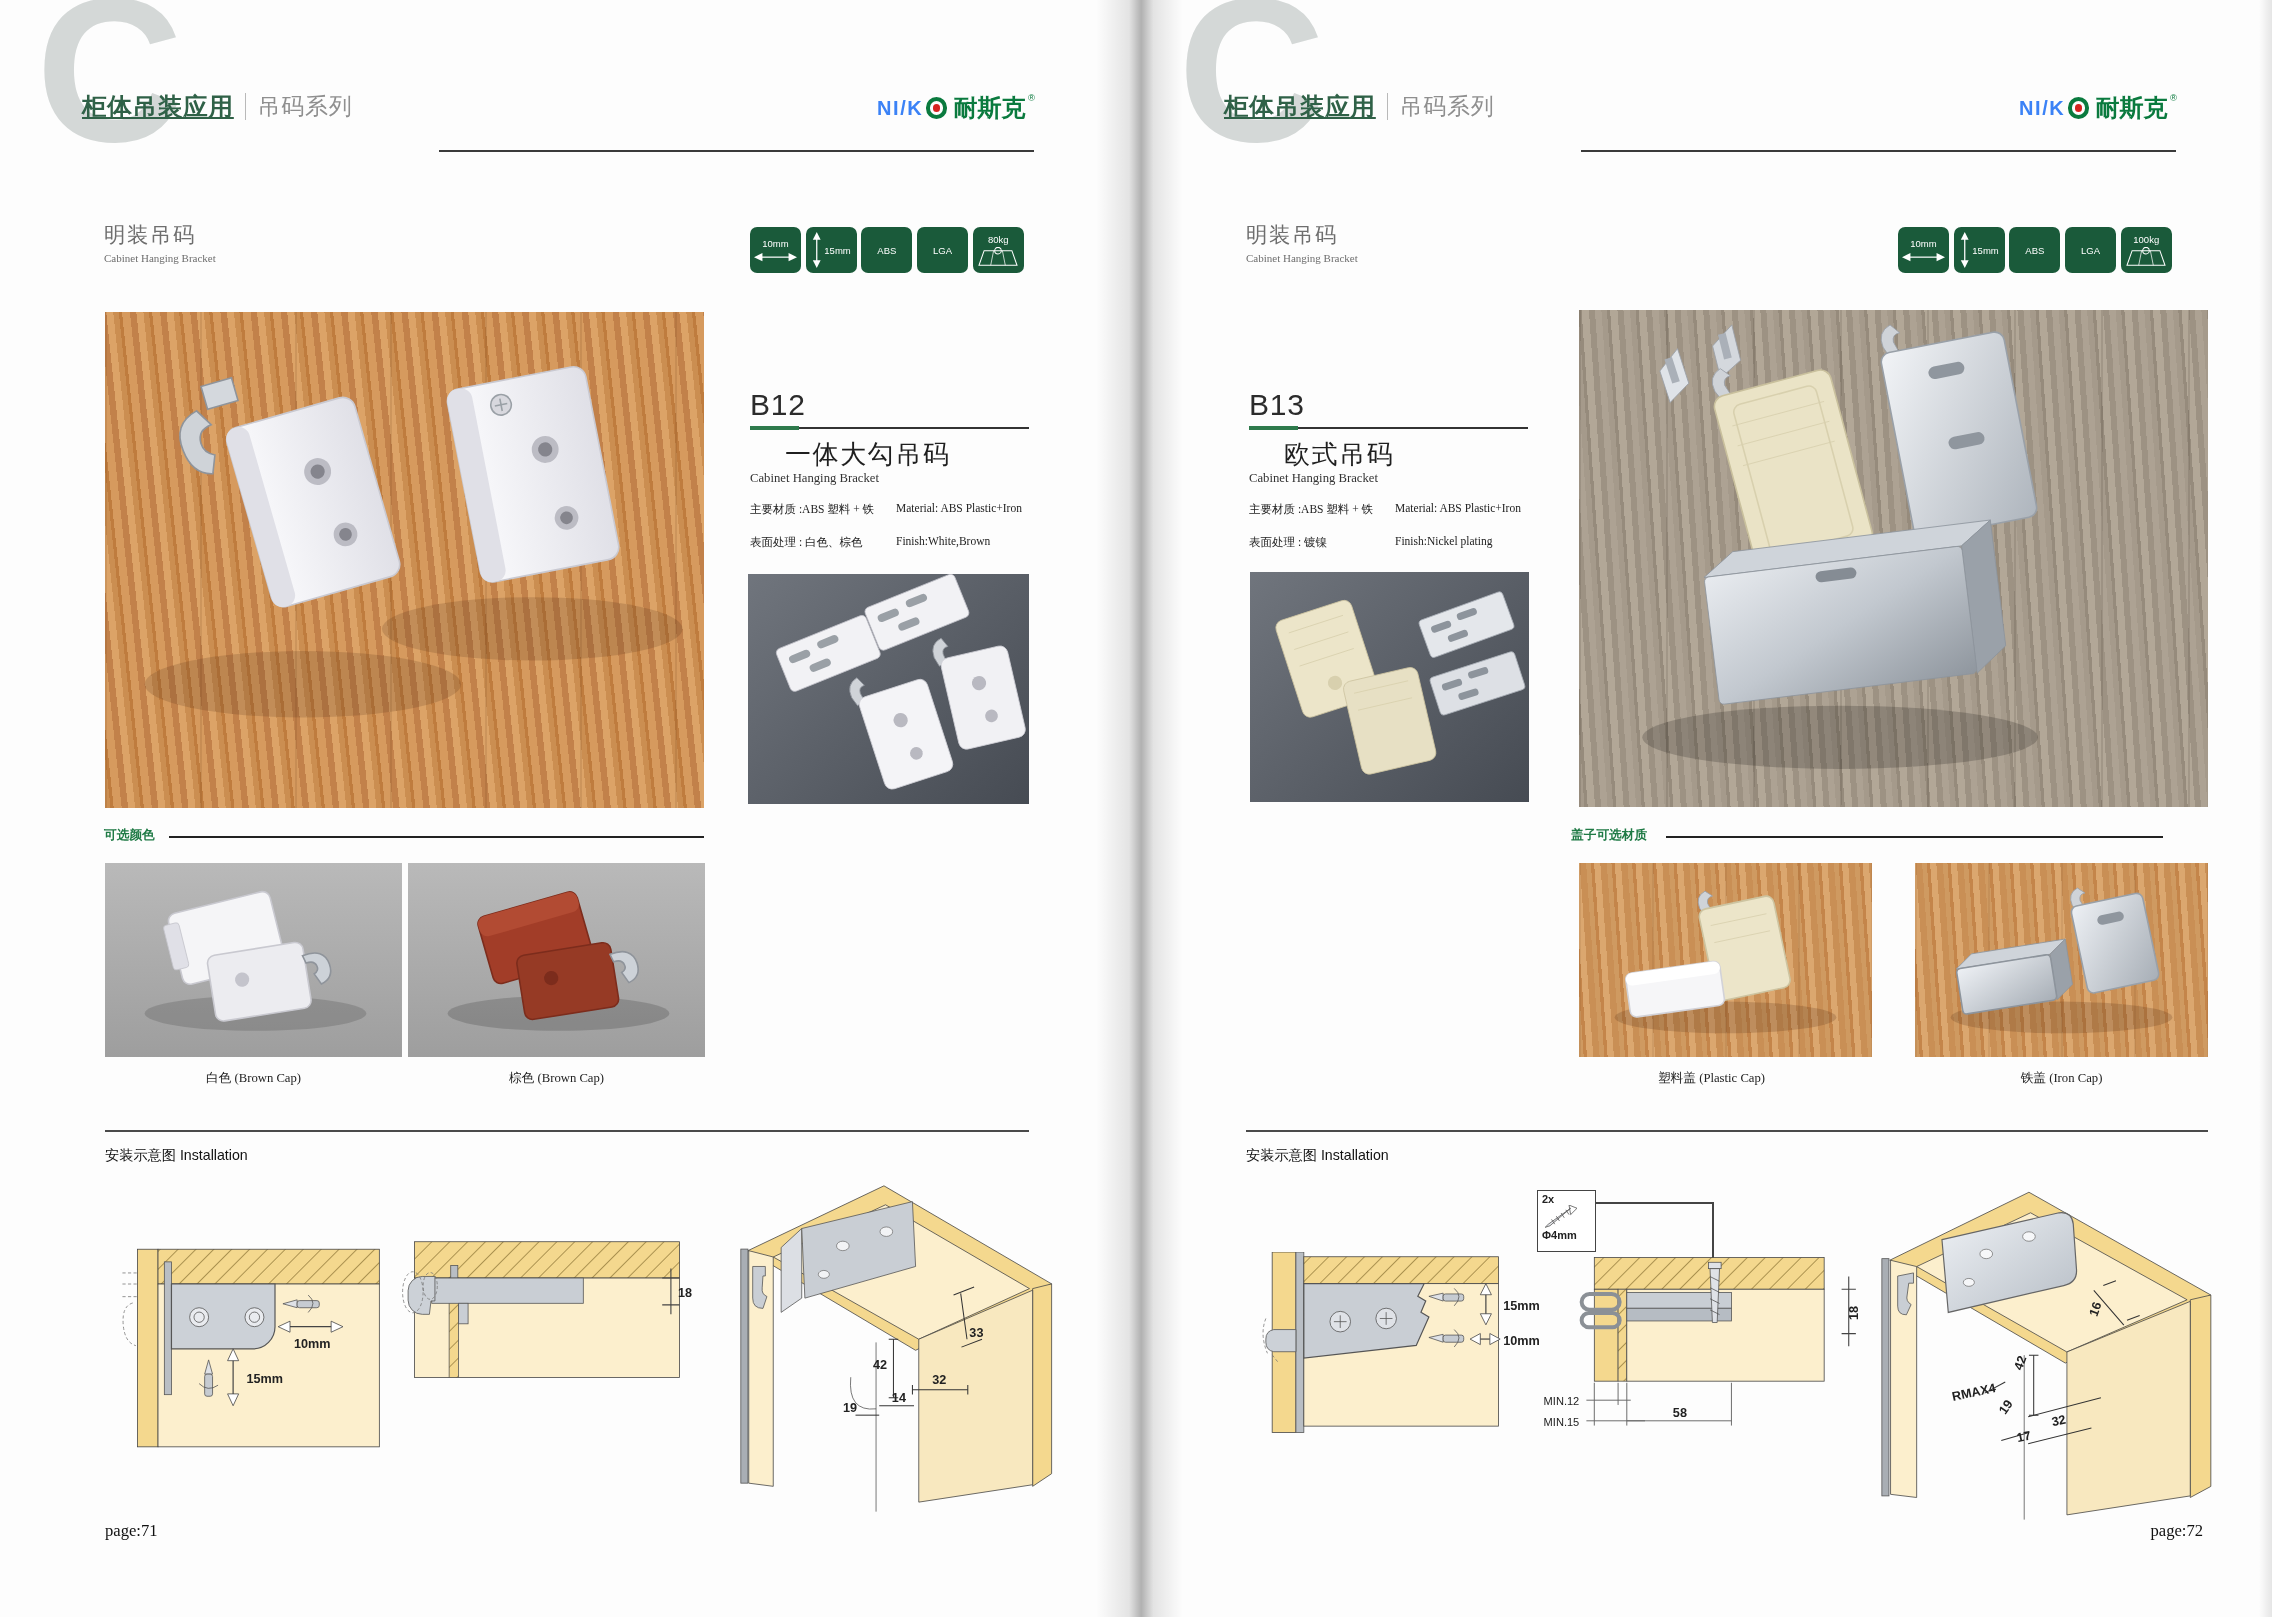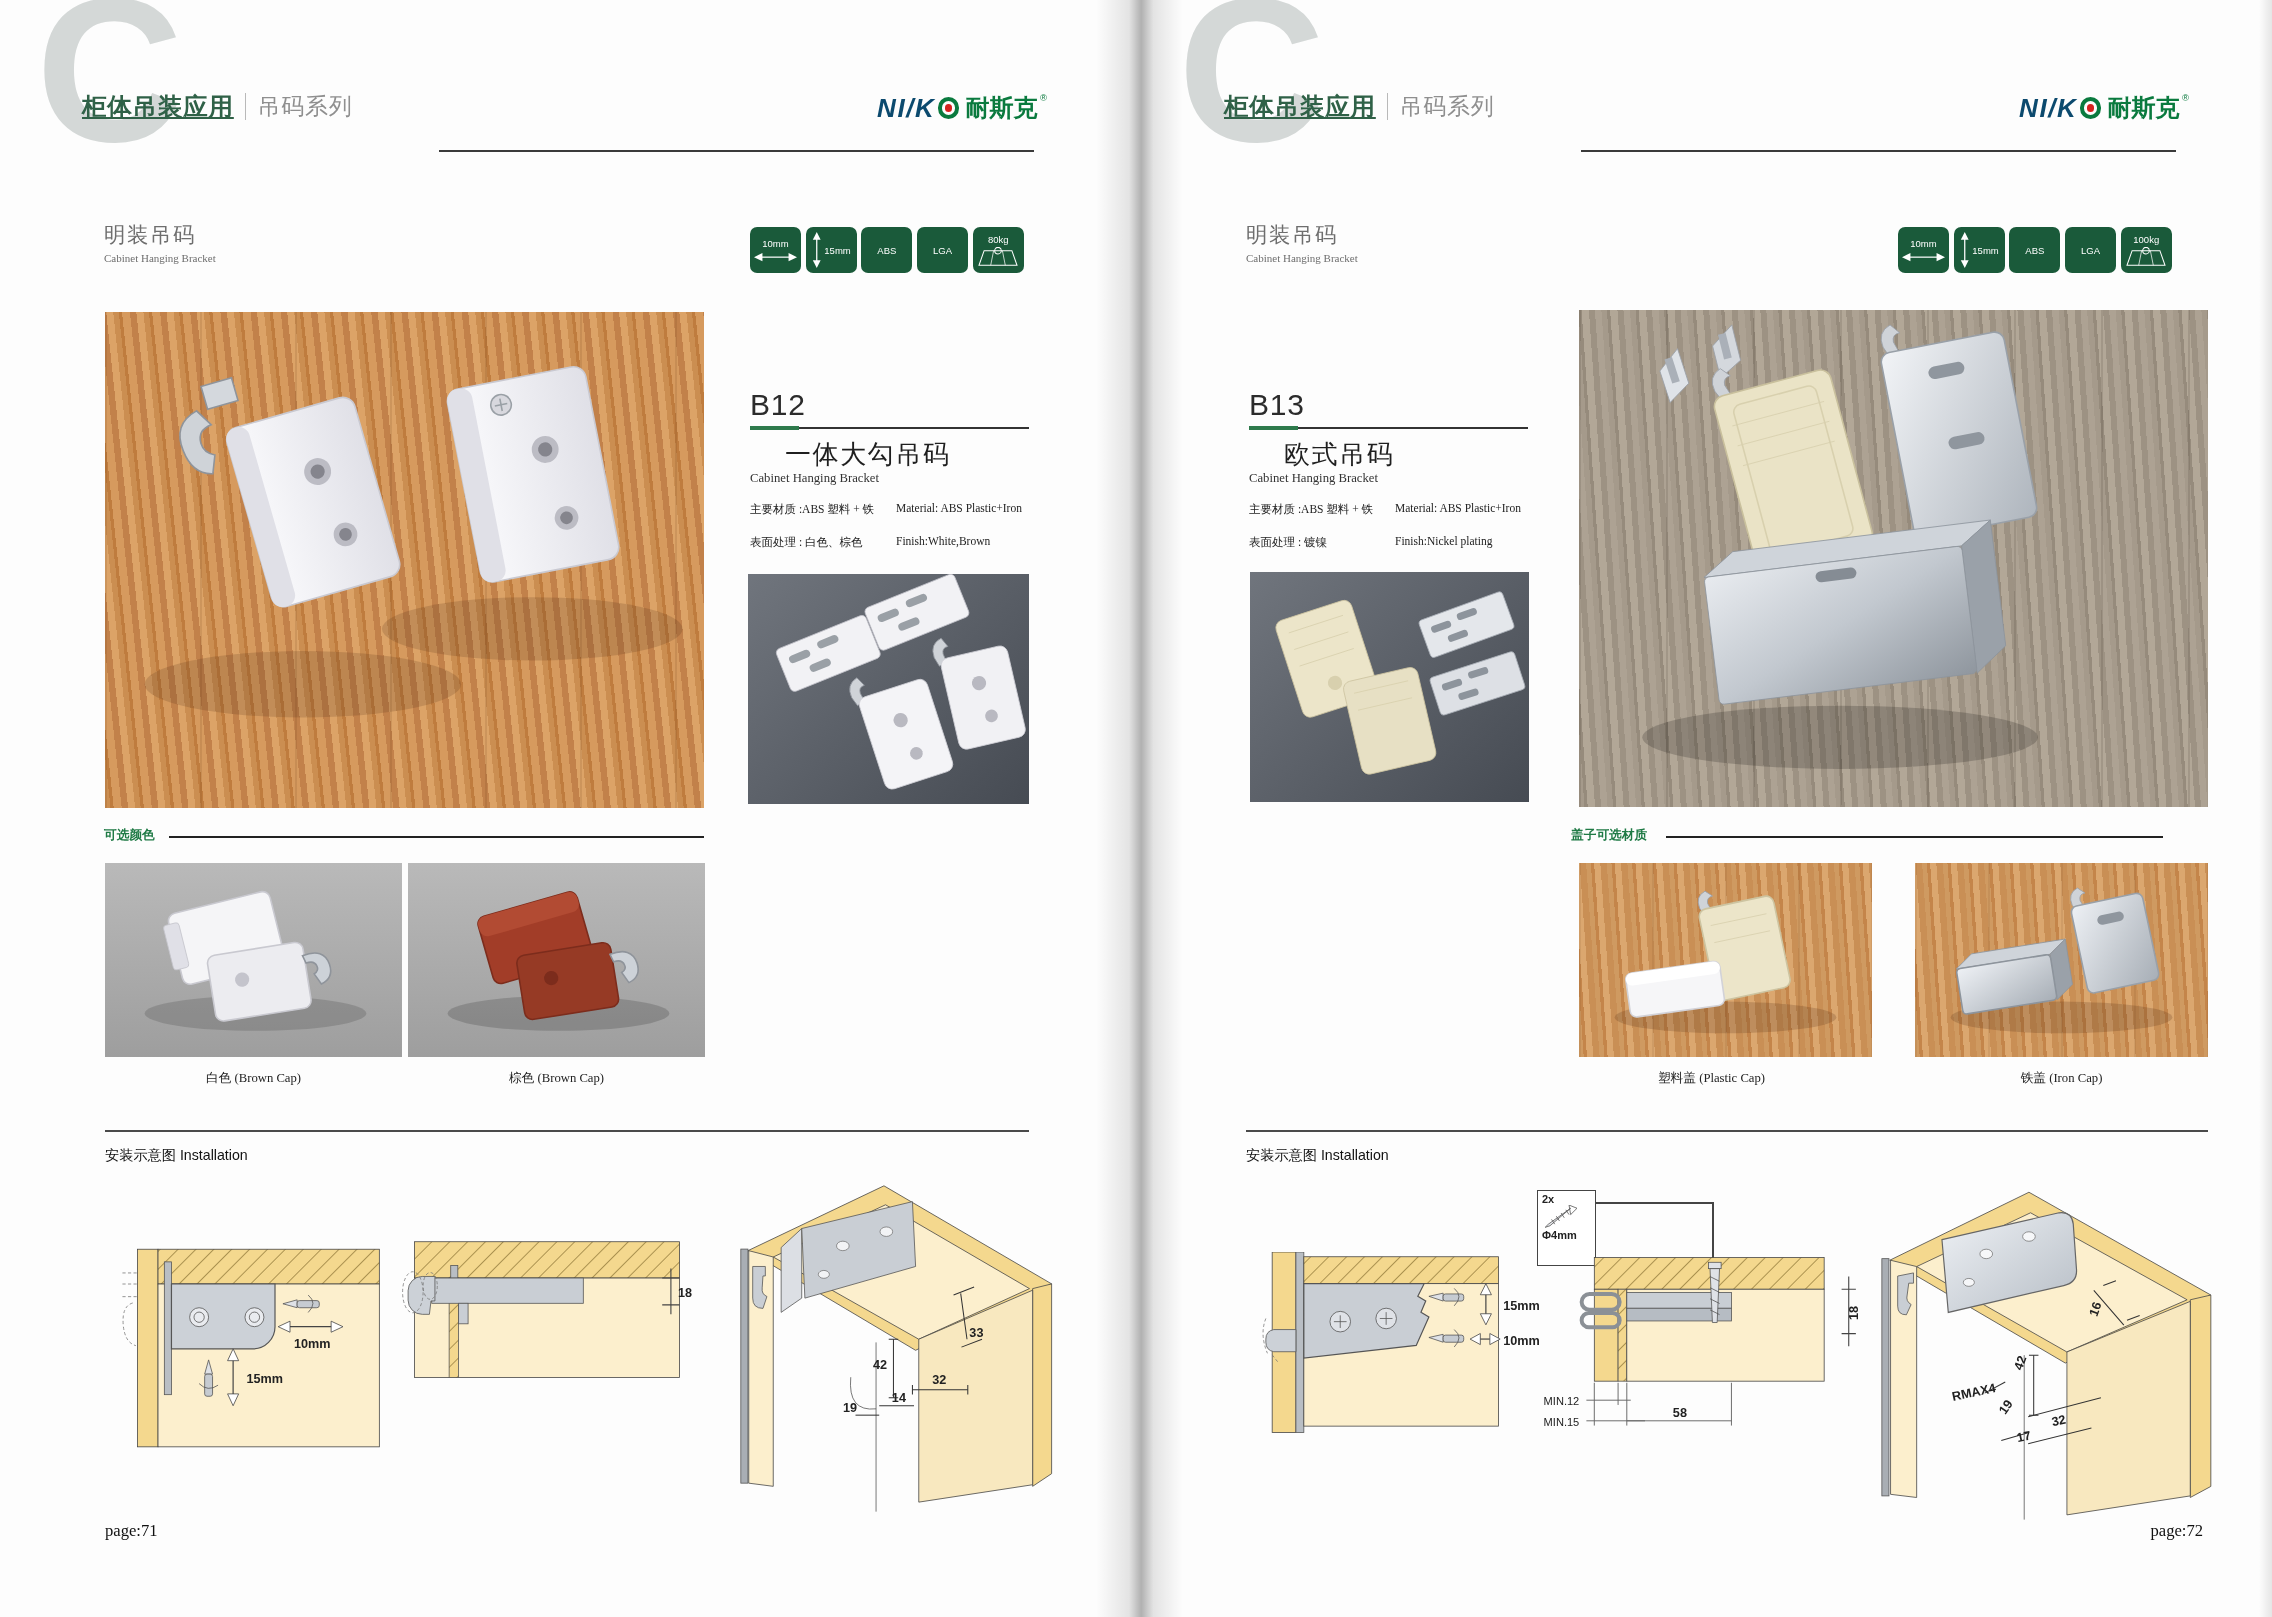"NI/K" .logo-latin { color: #0c4a6e -> #3b82f6; font-size: 26px -> 20px; font-style: italic -> none }
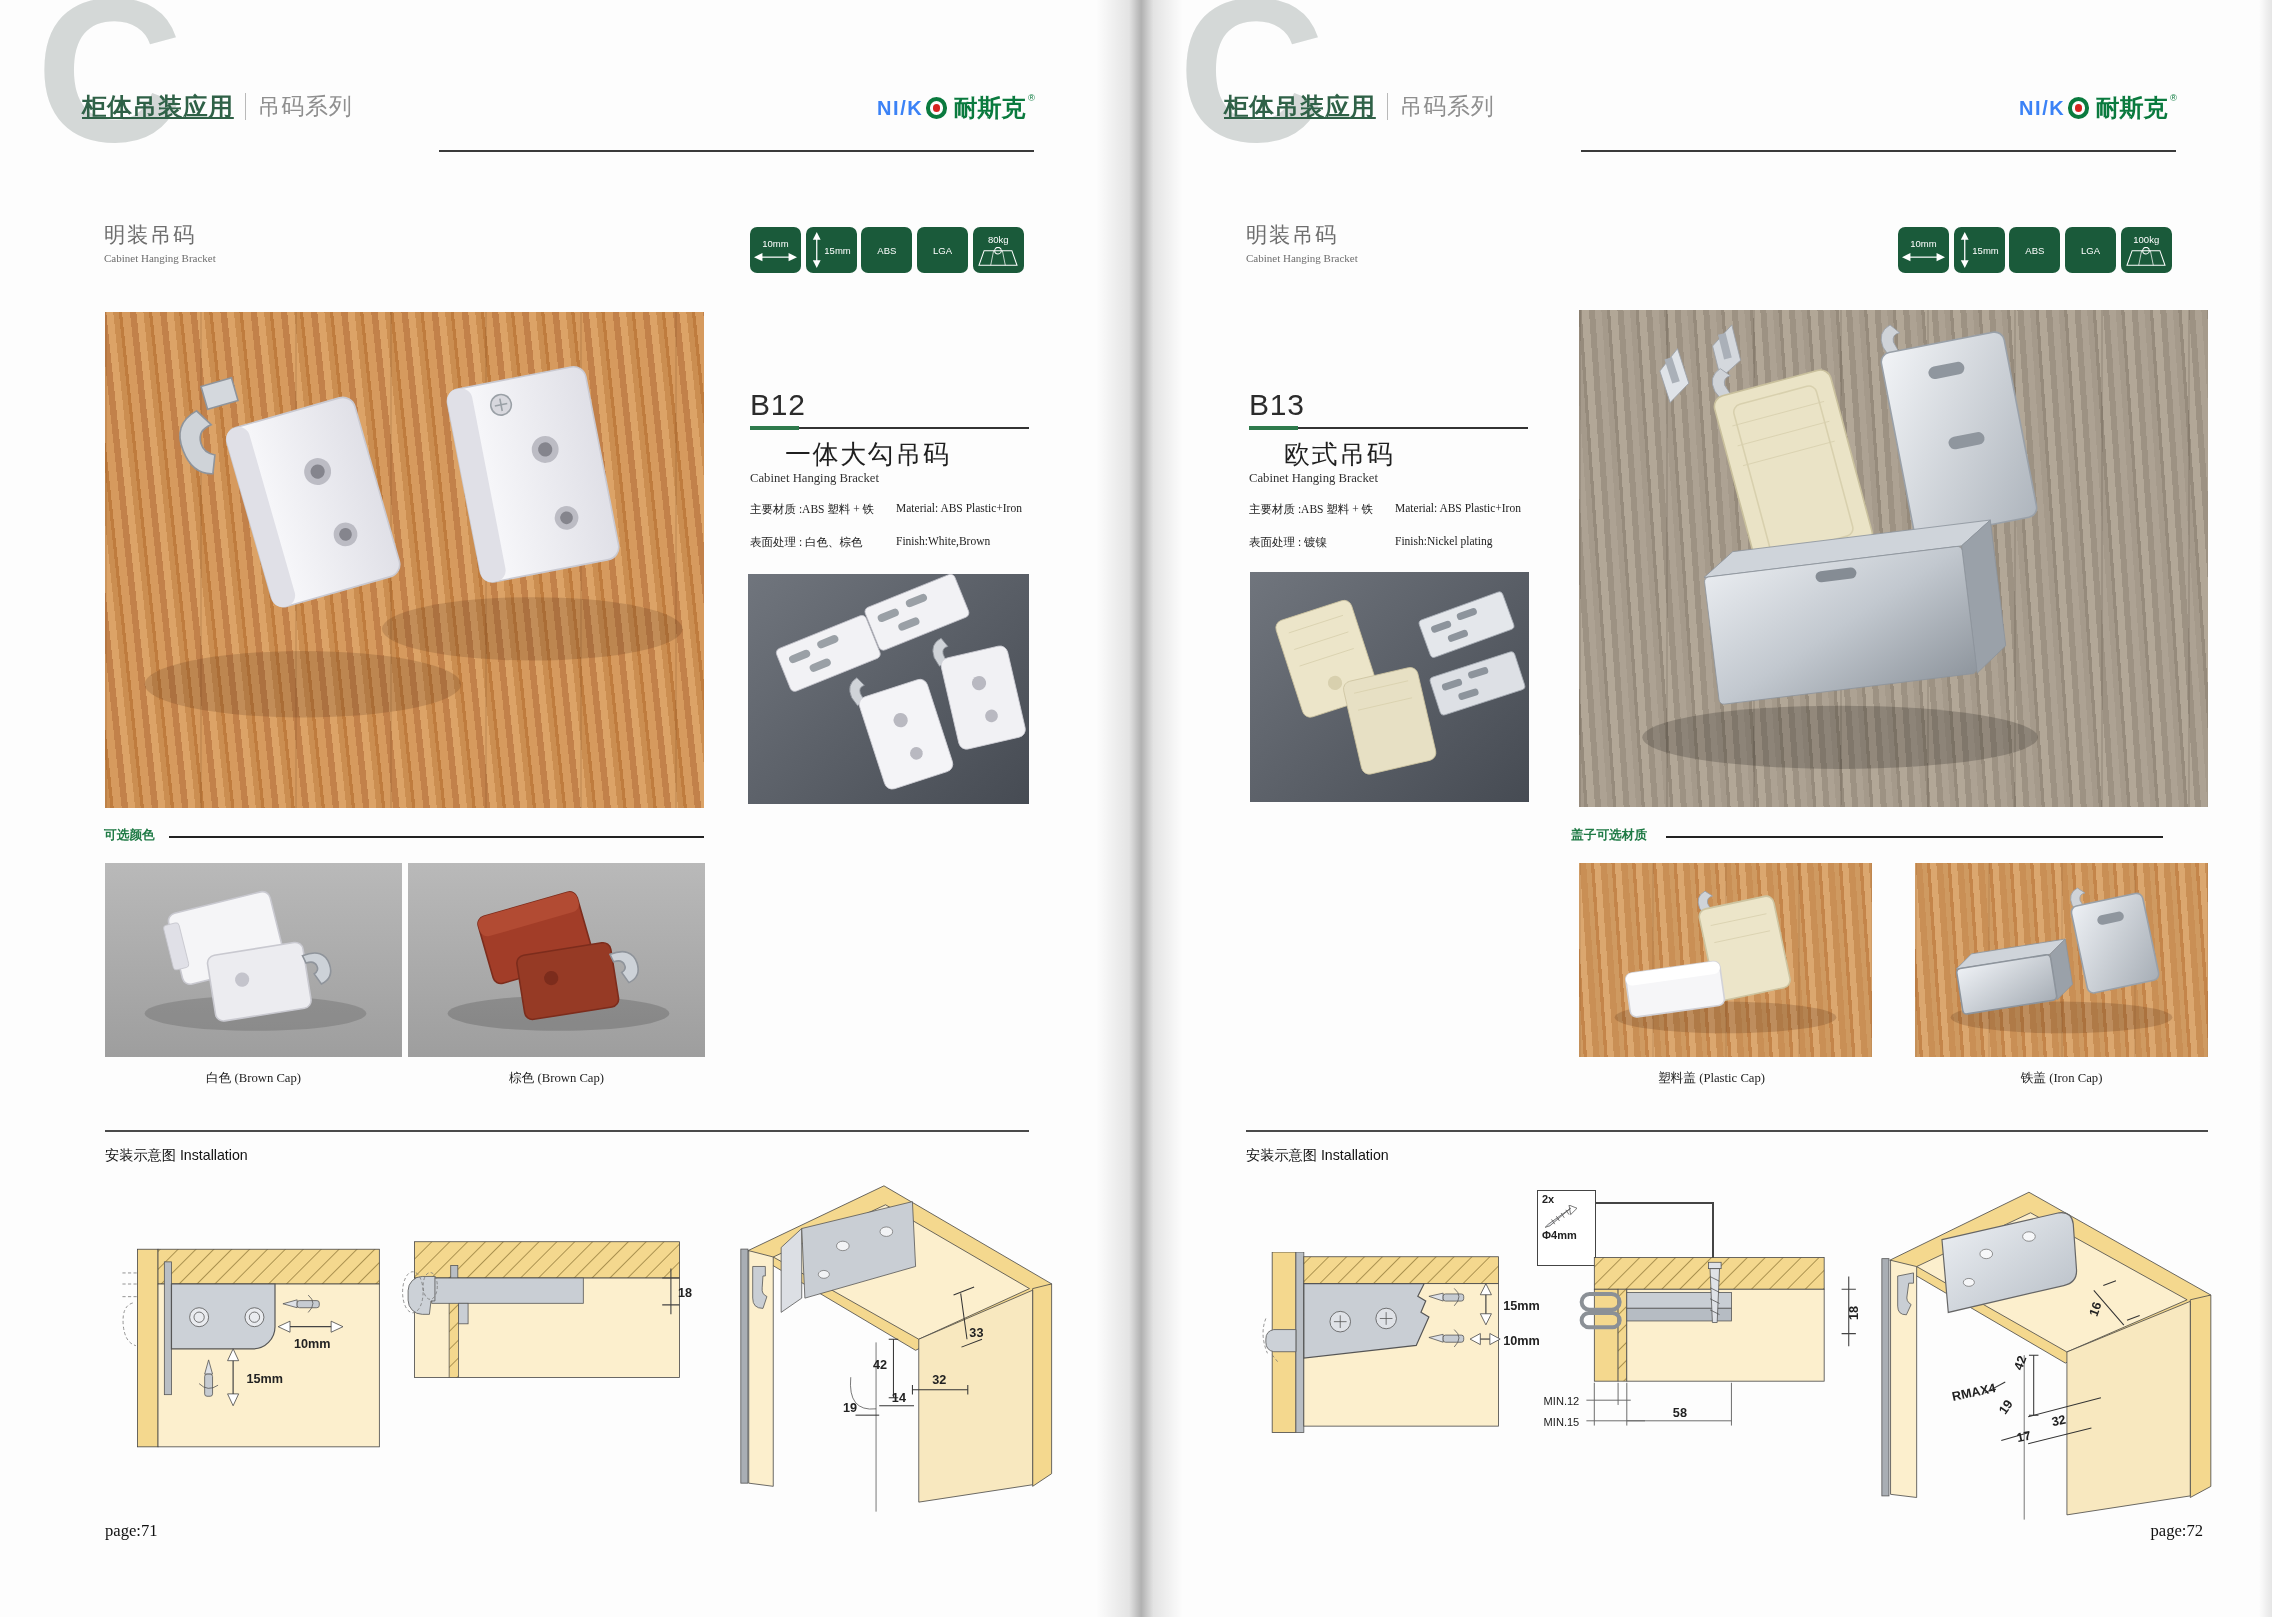"2x" .screwbox { height: 76px -> 62px }
